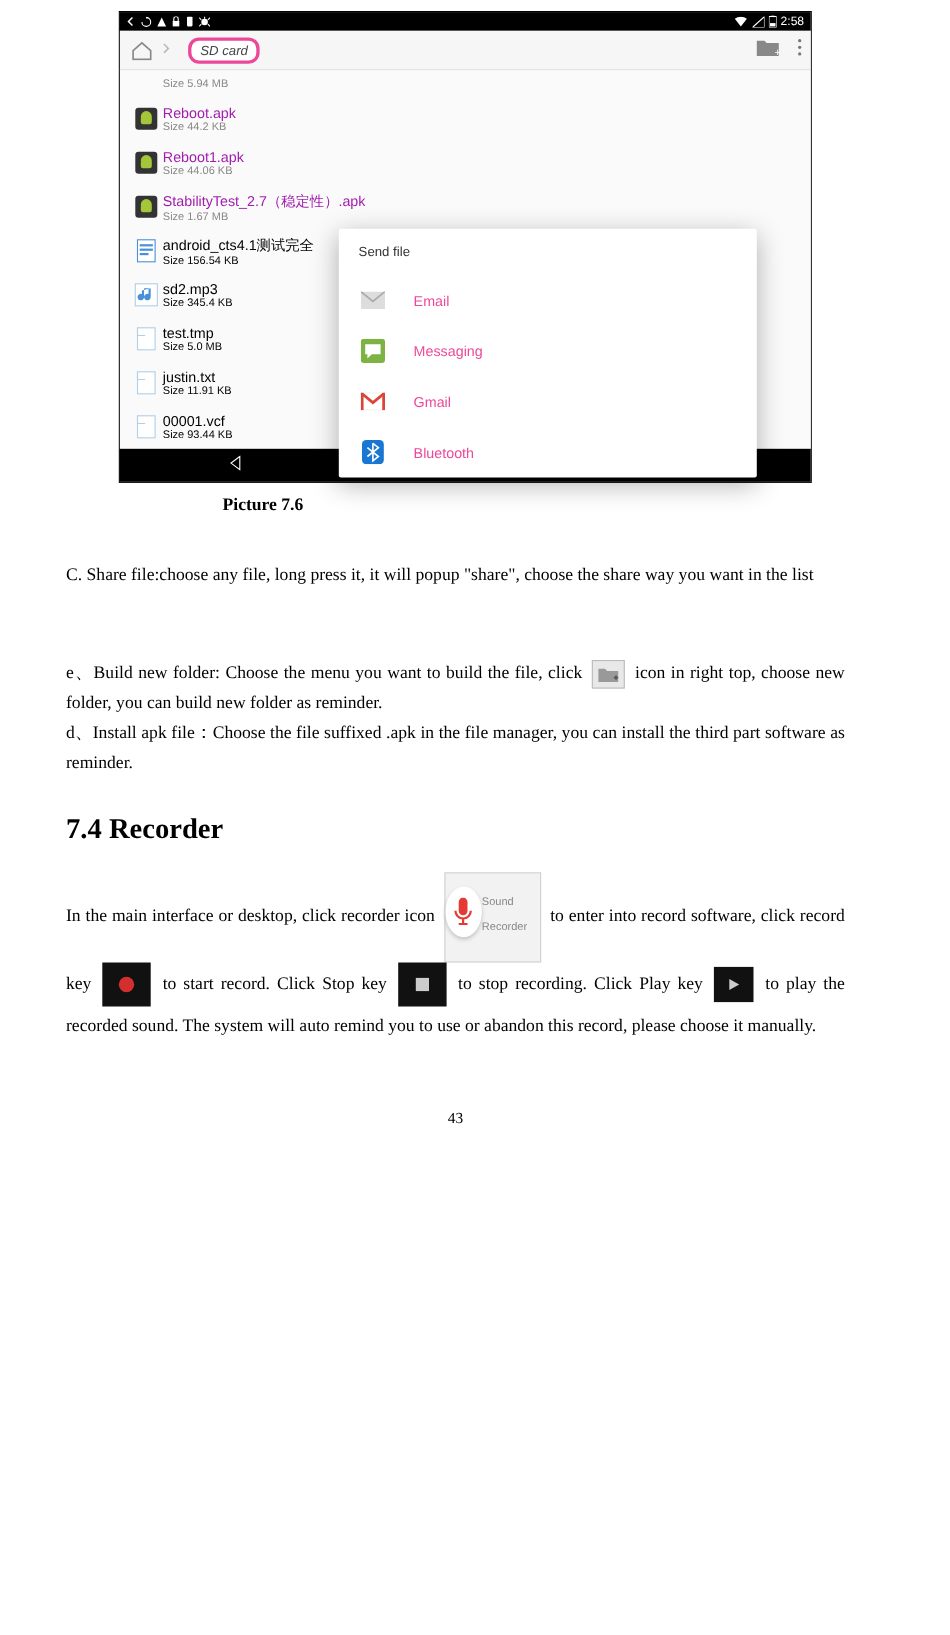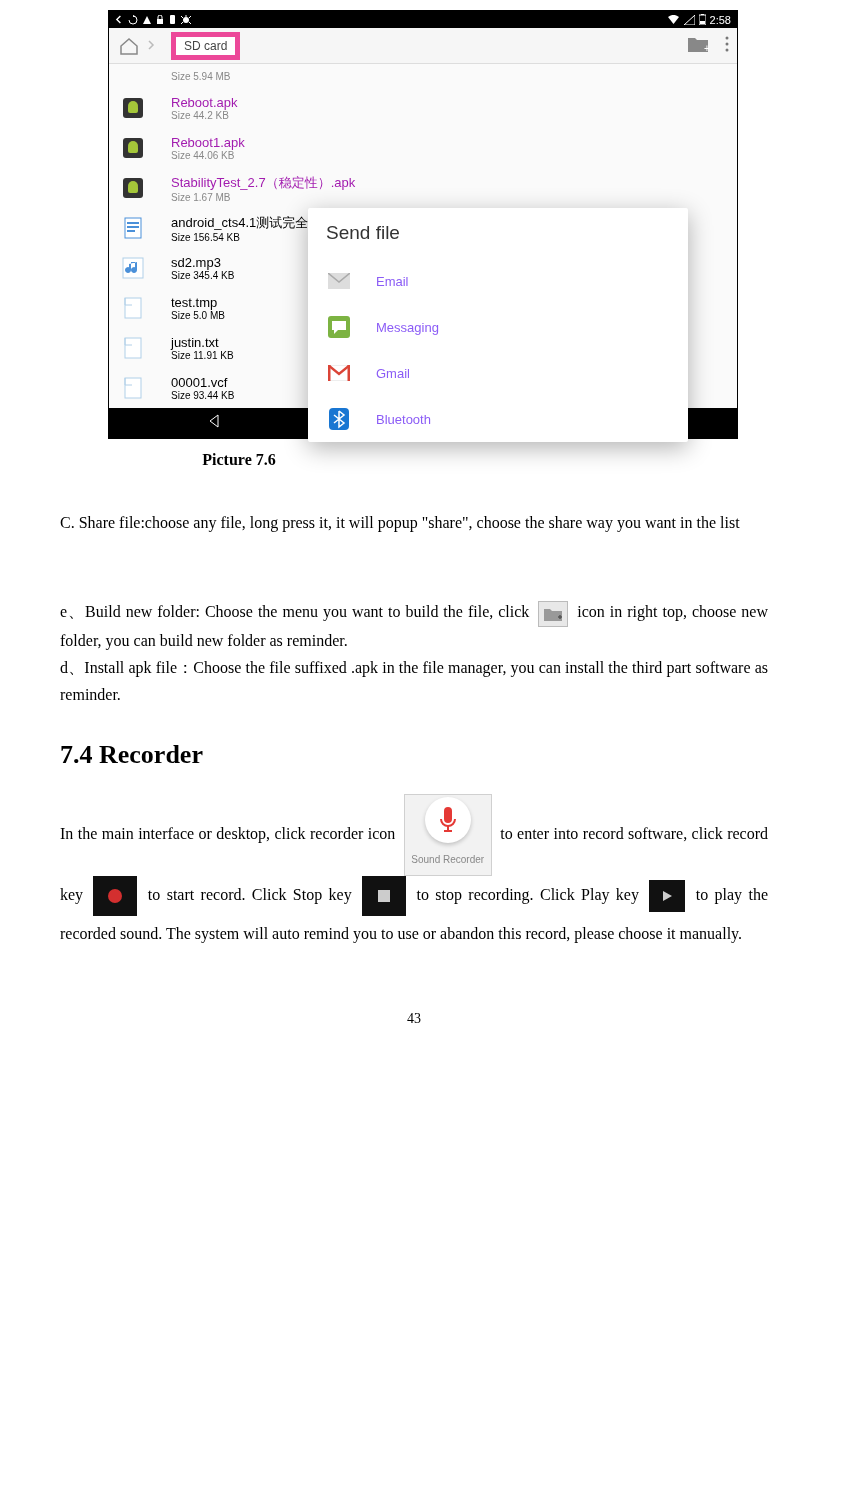"SD card" .toolbar .breadcrumb { border: 5px solid #ec4899 -> 3px solid #ec4899; border-radius: 0 -> 10px; font-style: none -> italic }
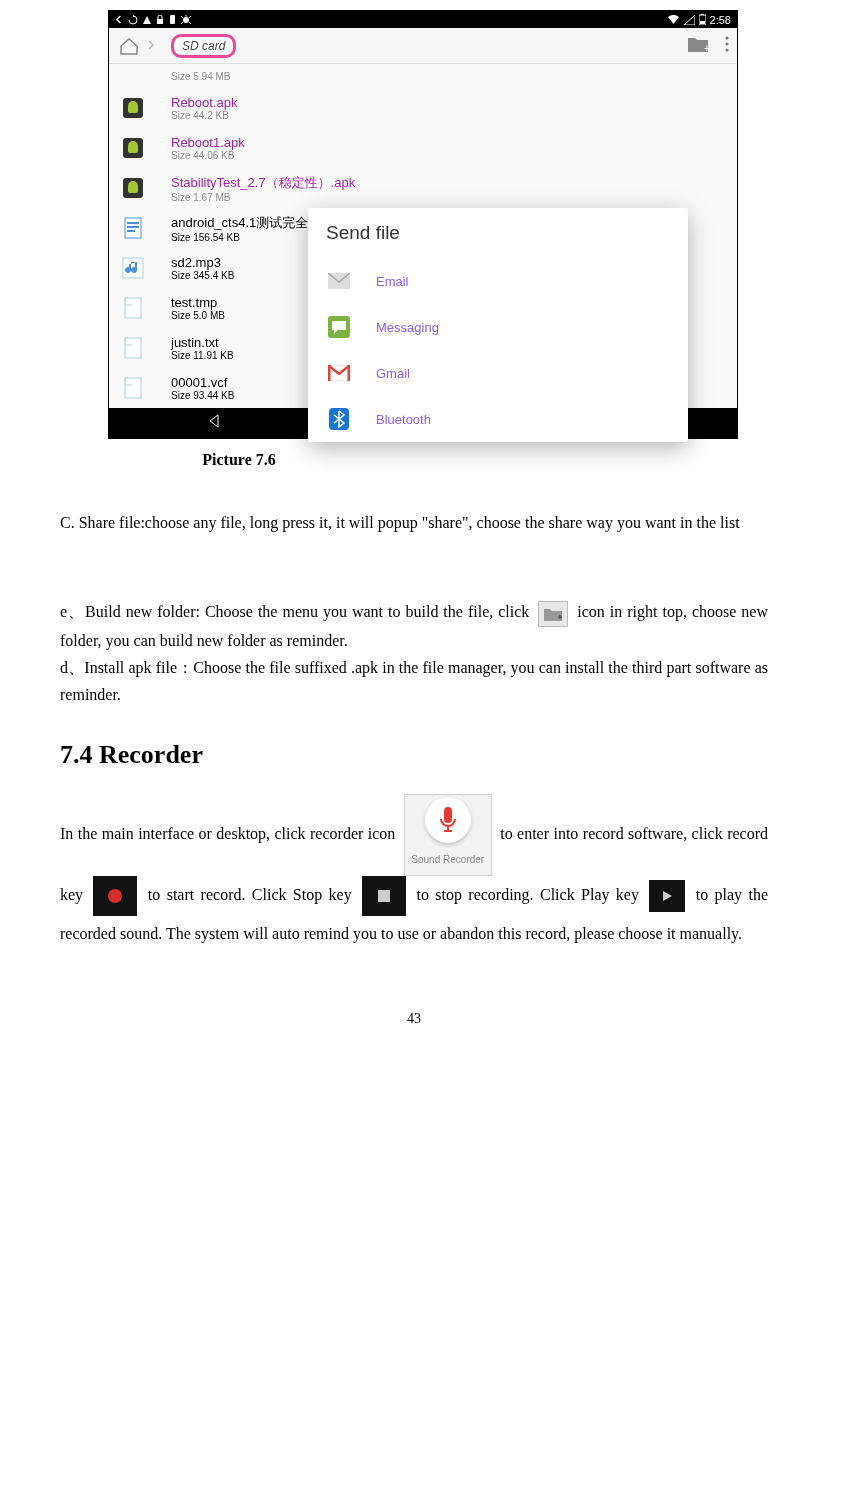"Size 5.94 MB" .file-text { margin-left: 24px -> 1px }
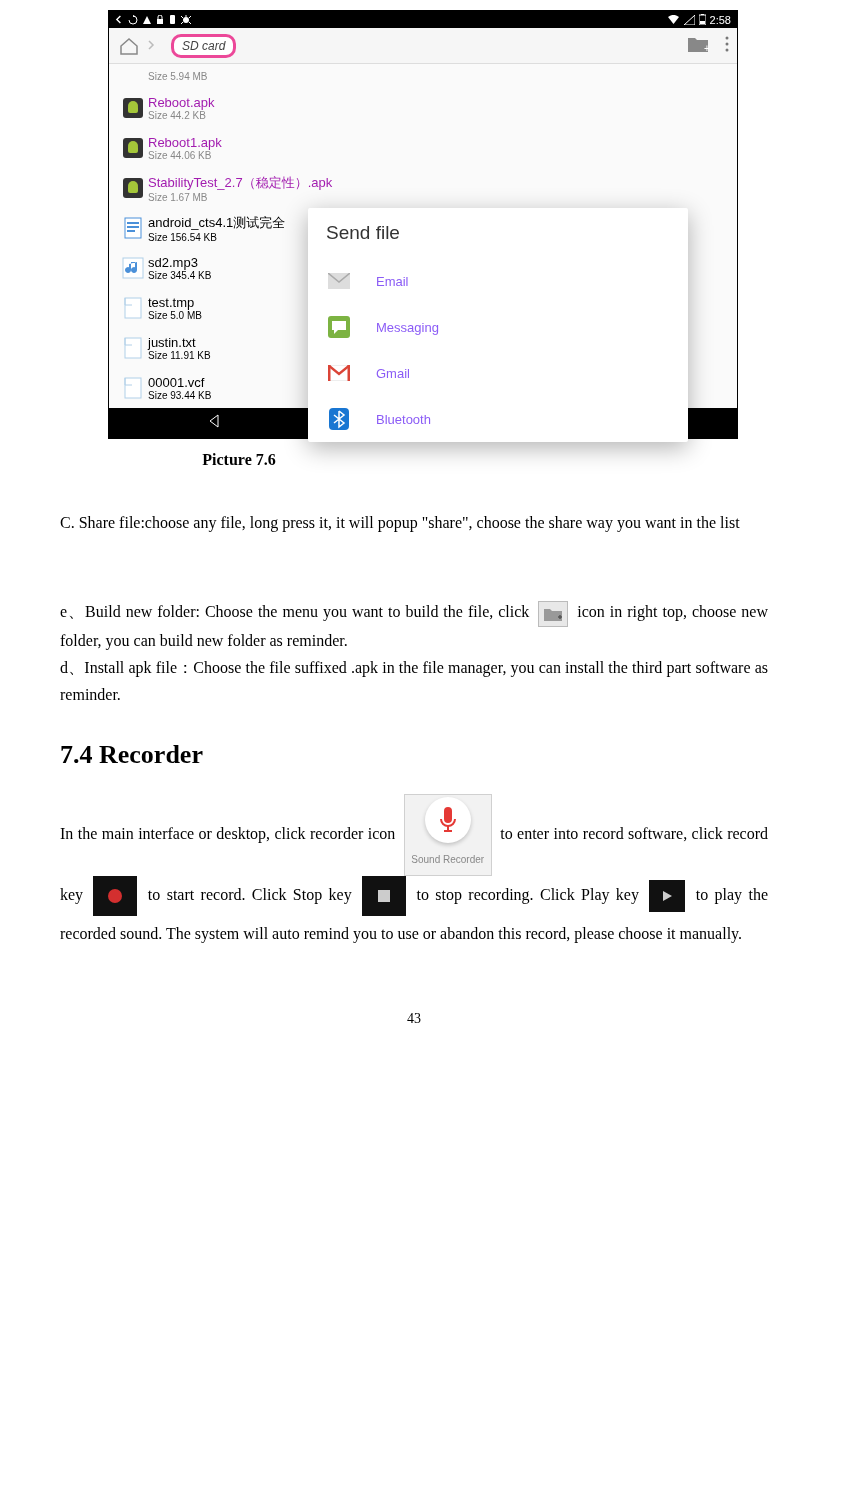"Send file" .dialog-title { font-size: 19px -> 12px }
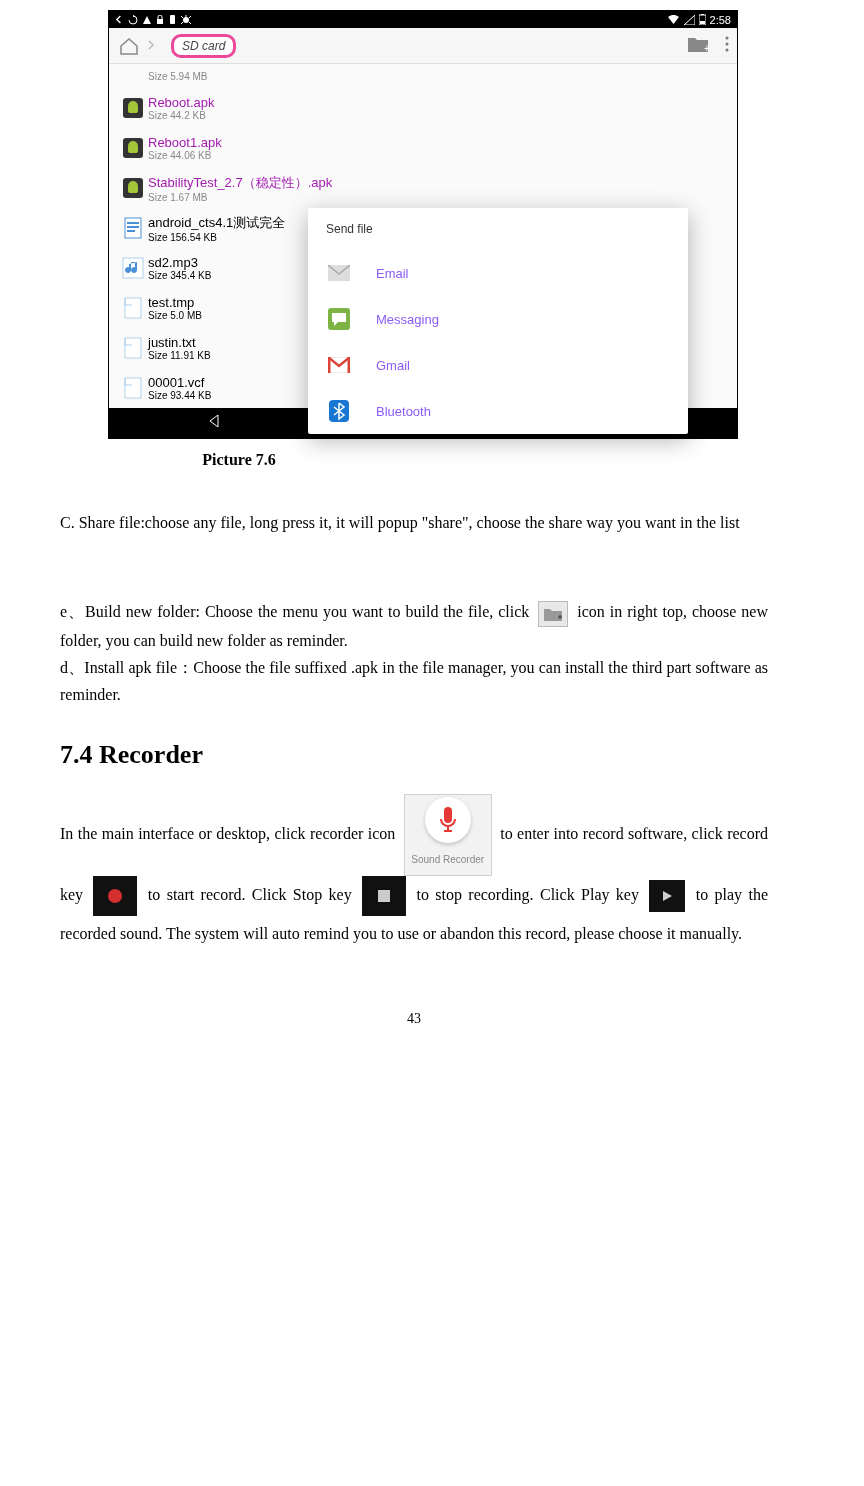"Email" .dialog-option { color: #8b5cf6 -> #ec4899 }
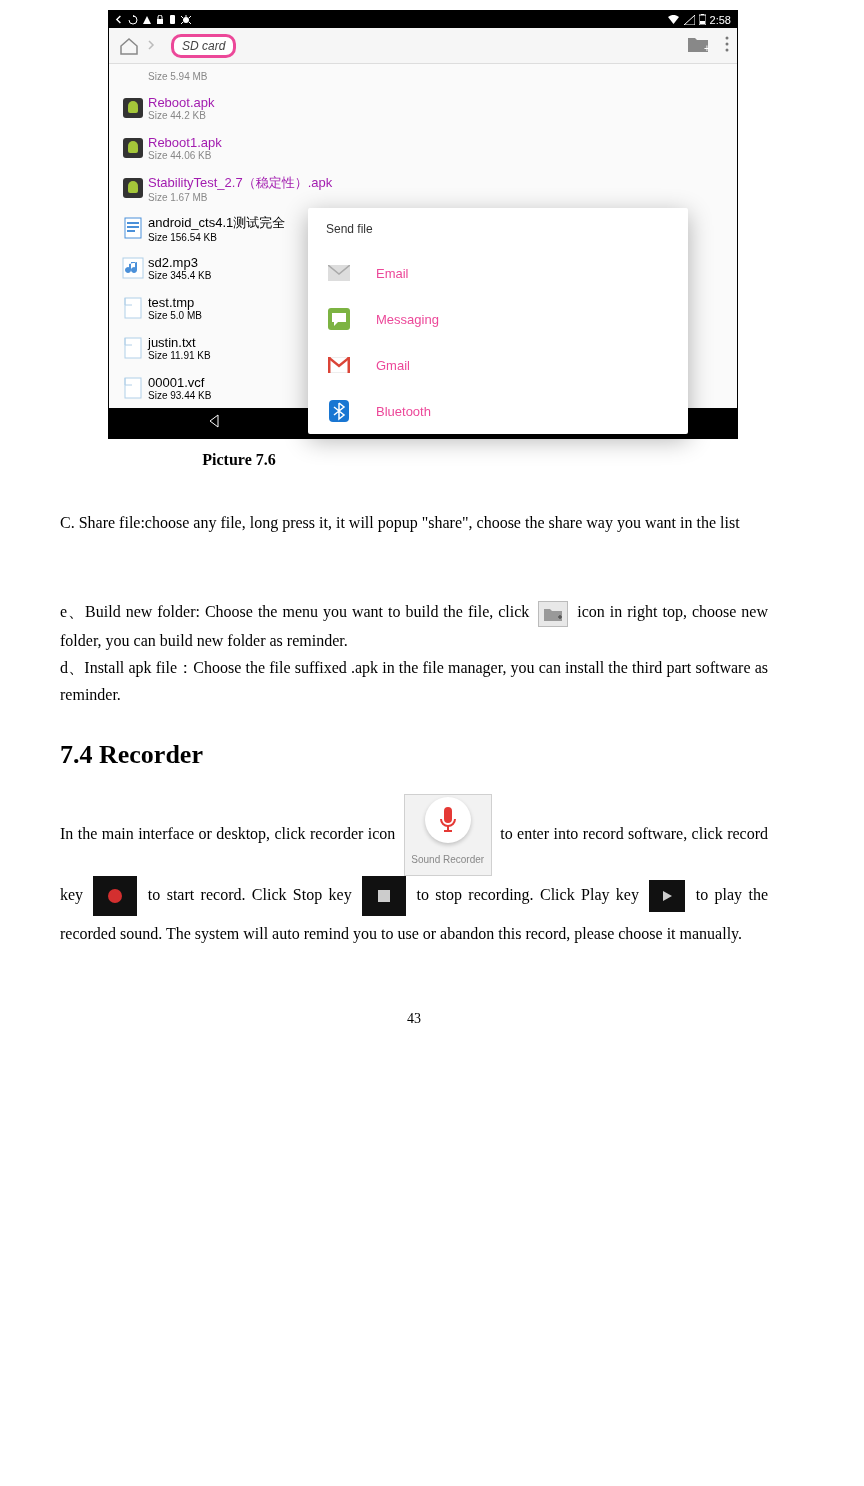"Sound Recorder" .recorder-app-icon { flex-direction: column -> row }
